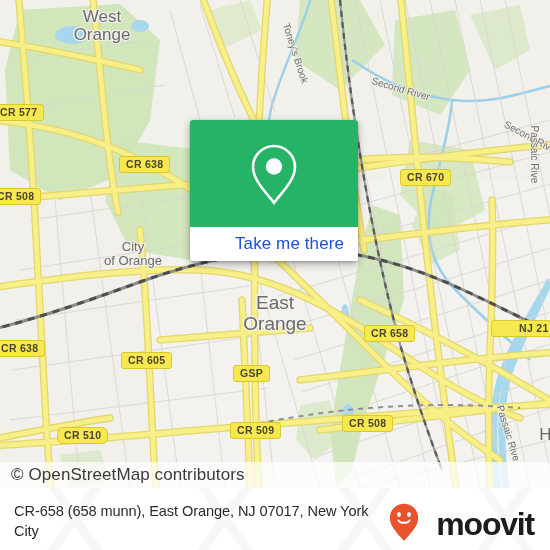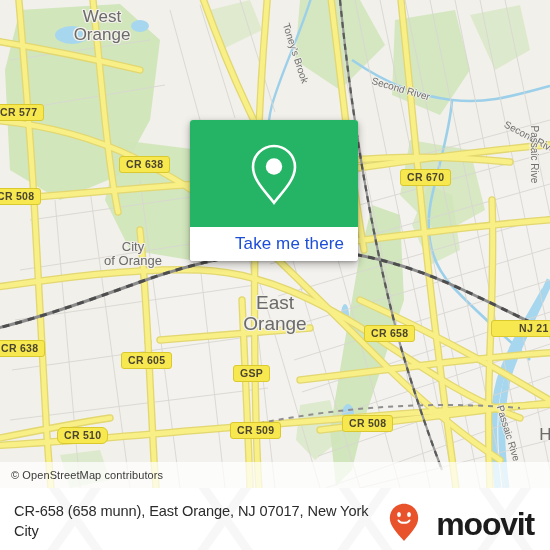"© OpenStreetMap contributors" #attribution { font-size: 11px -> 17px }
